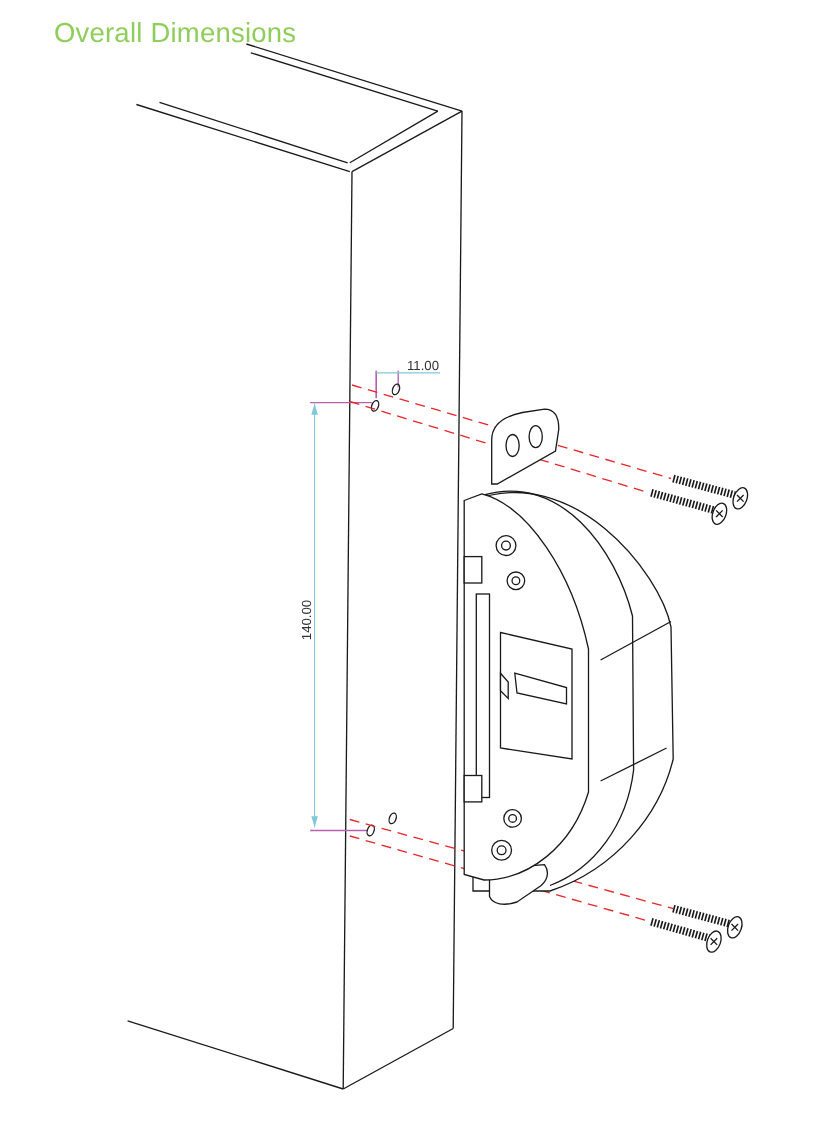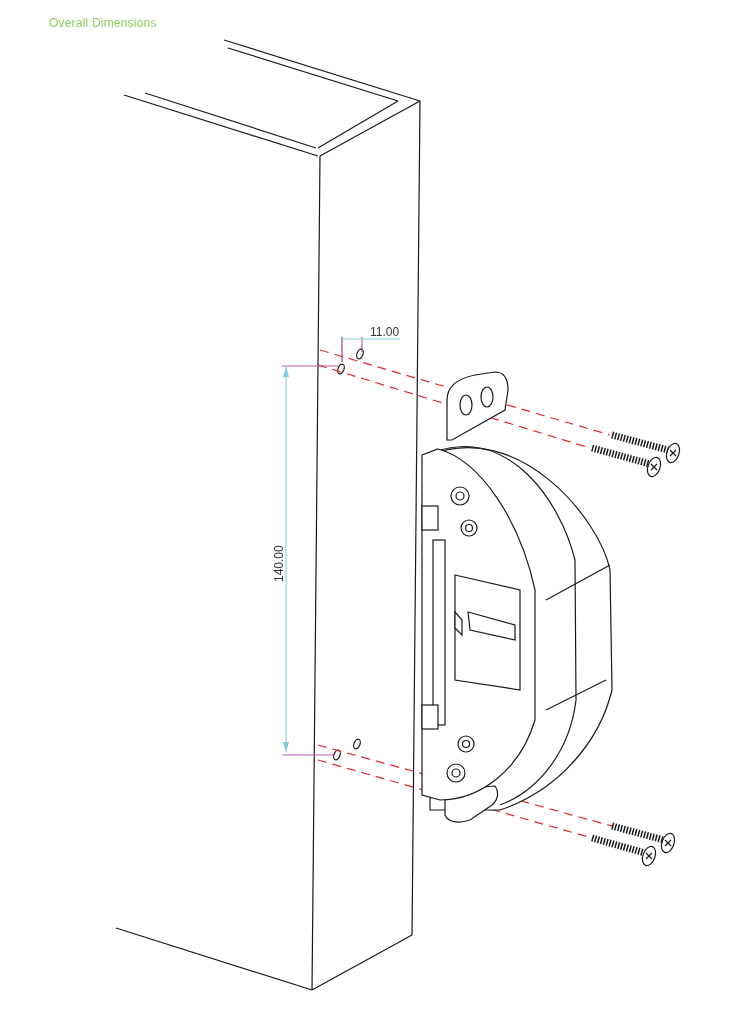"Overall Dimensions" .title { font-size: 12px -> 25px }
